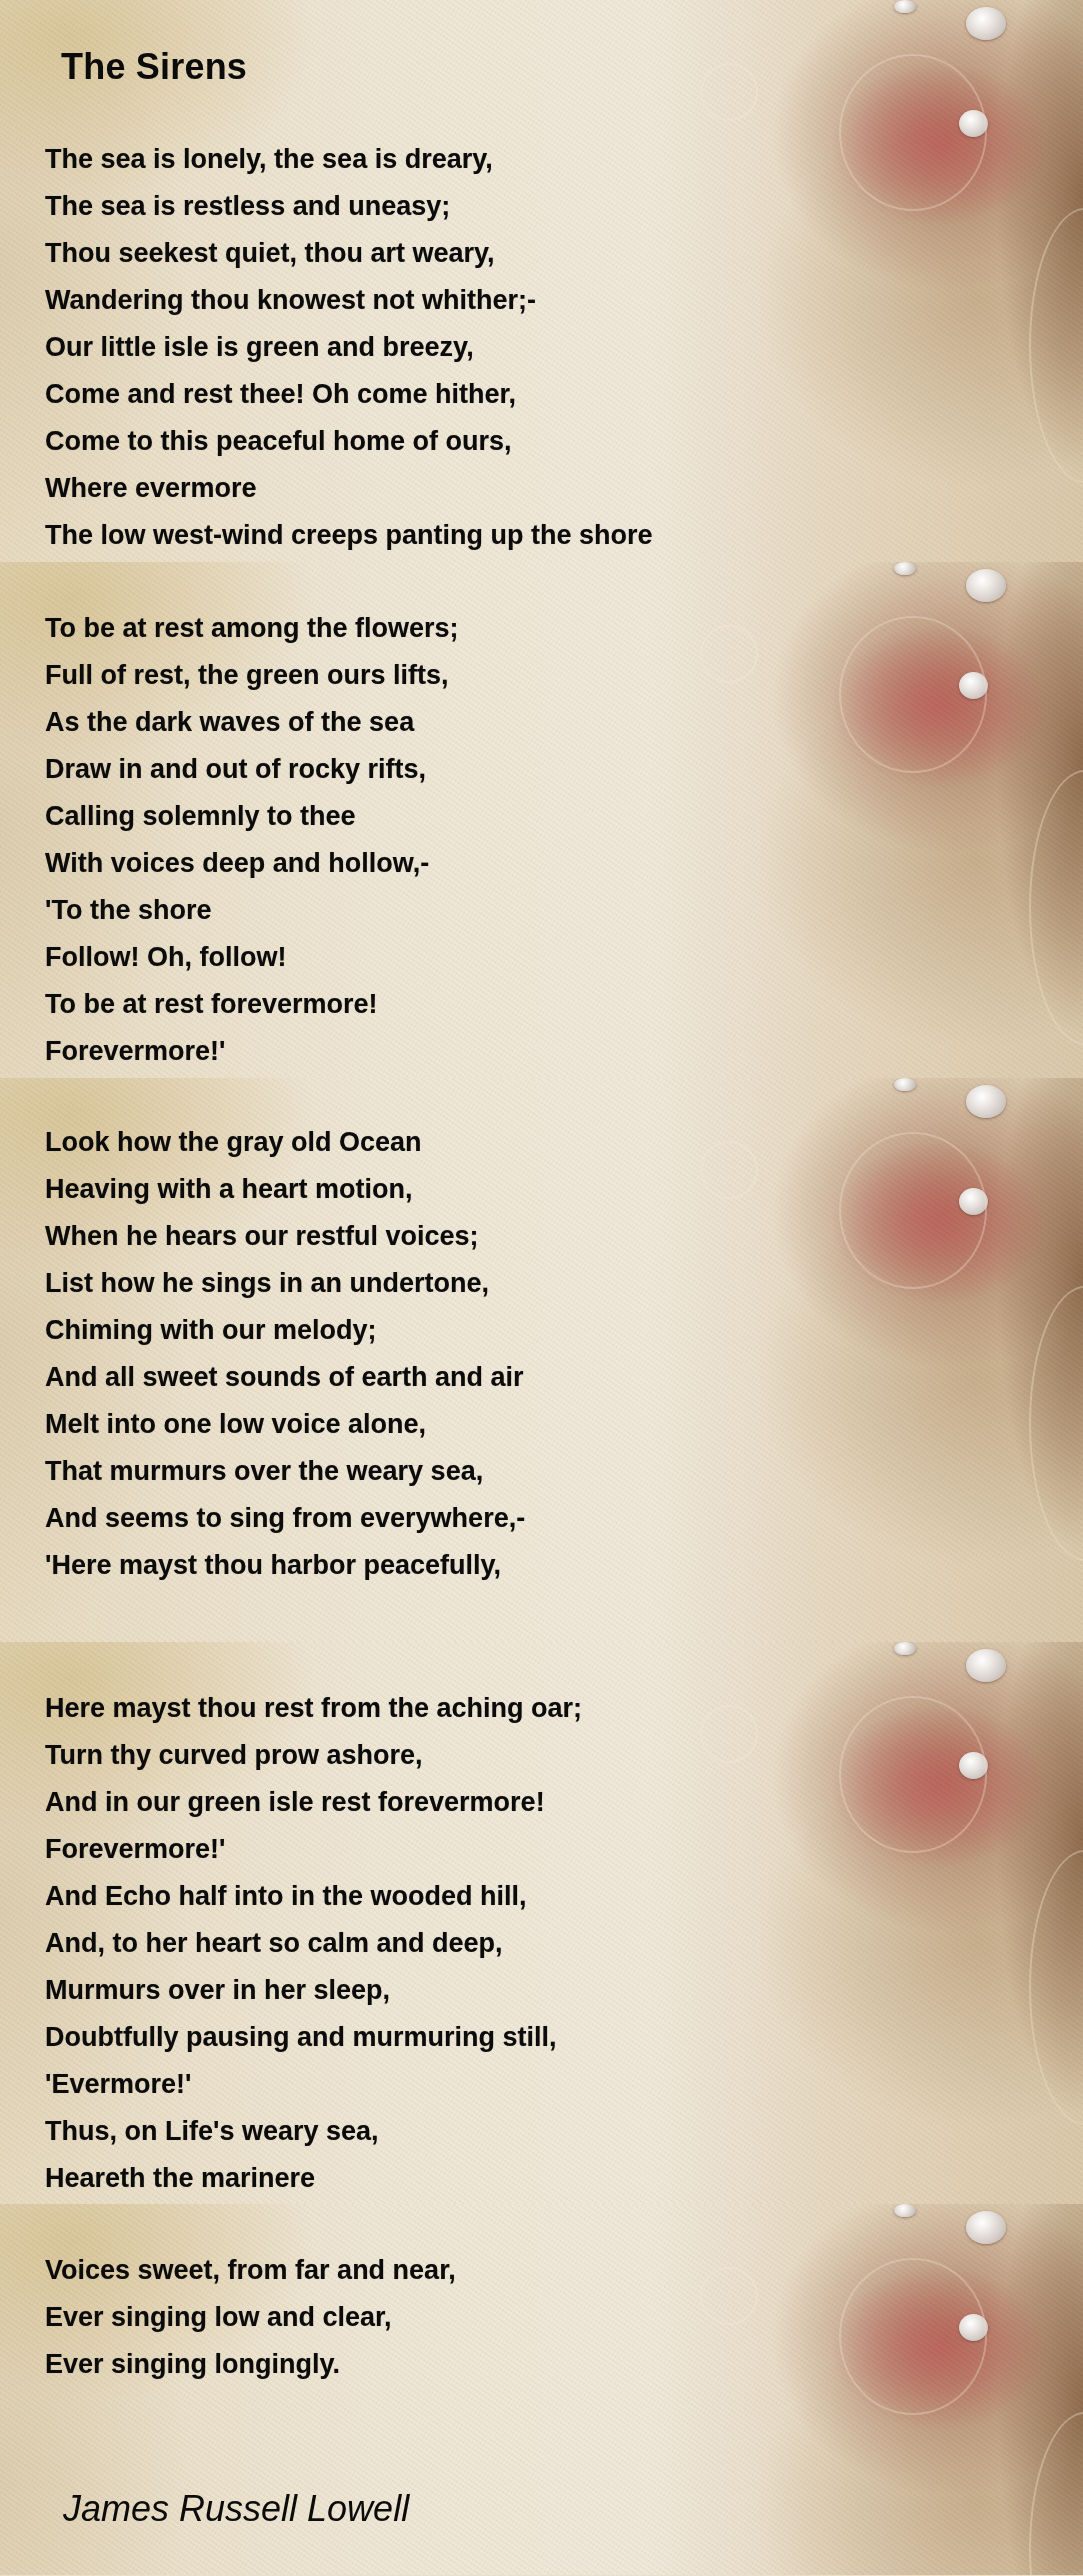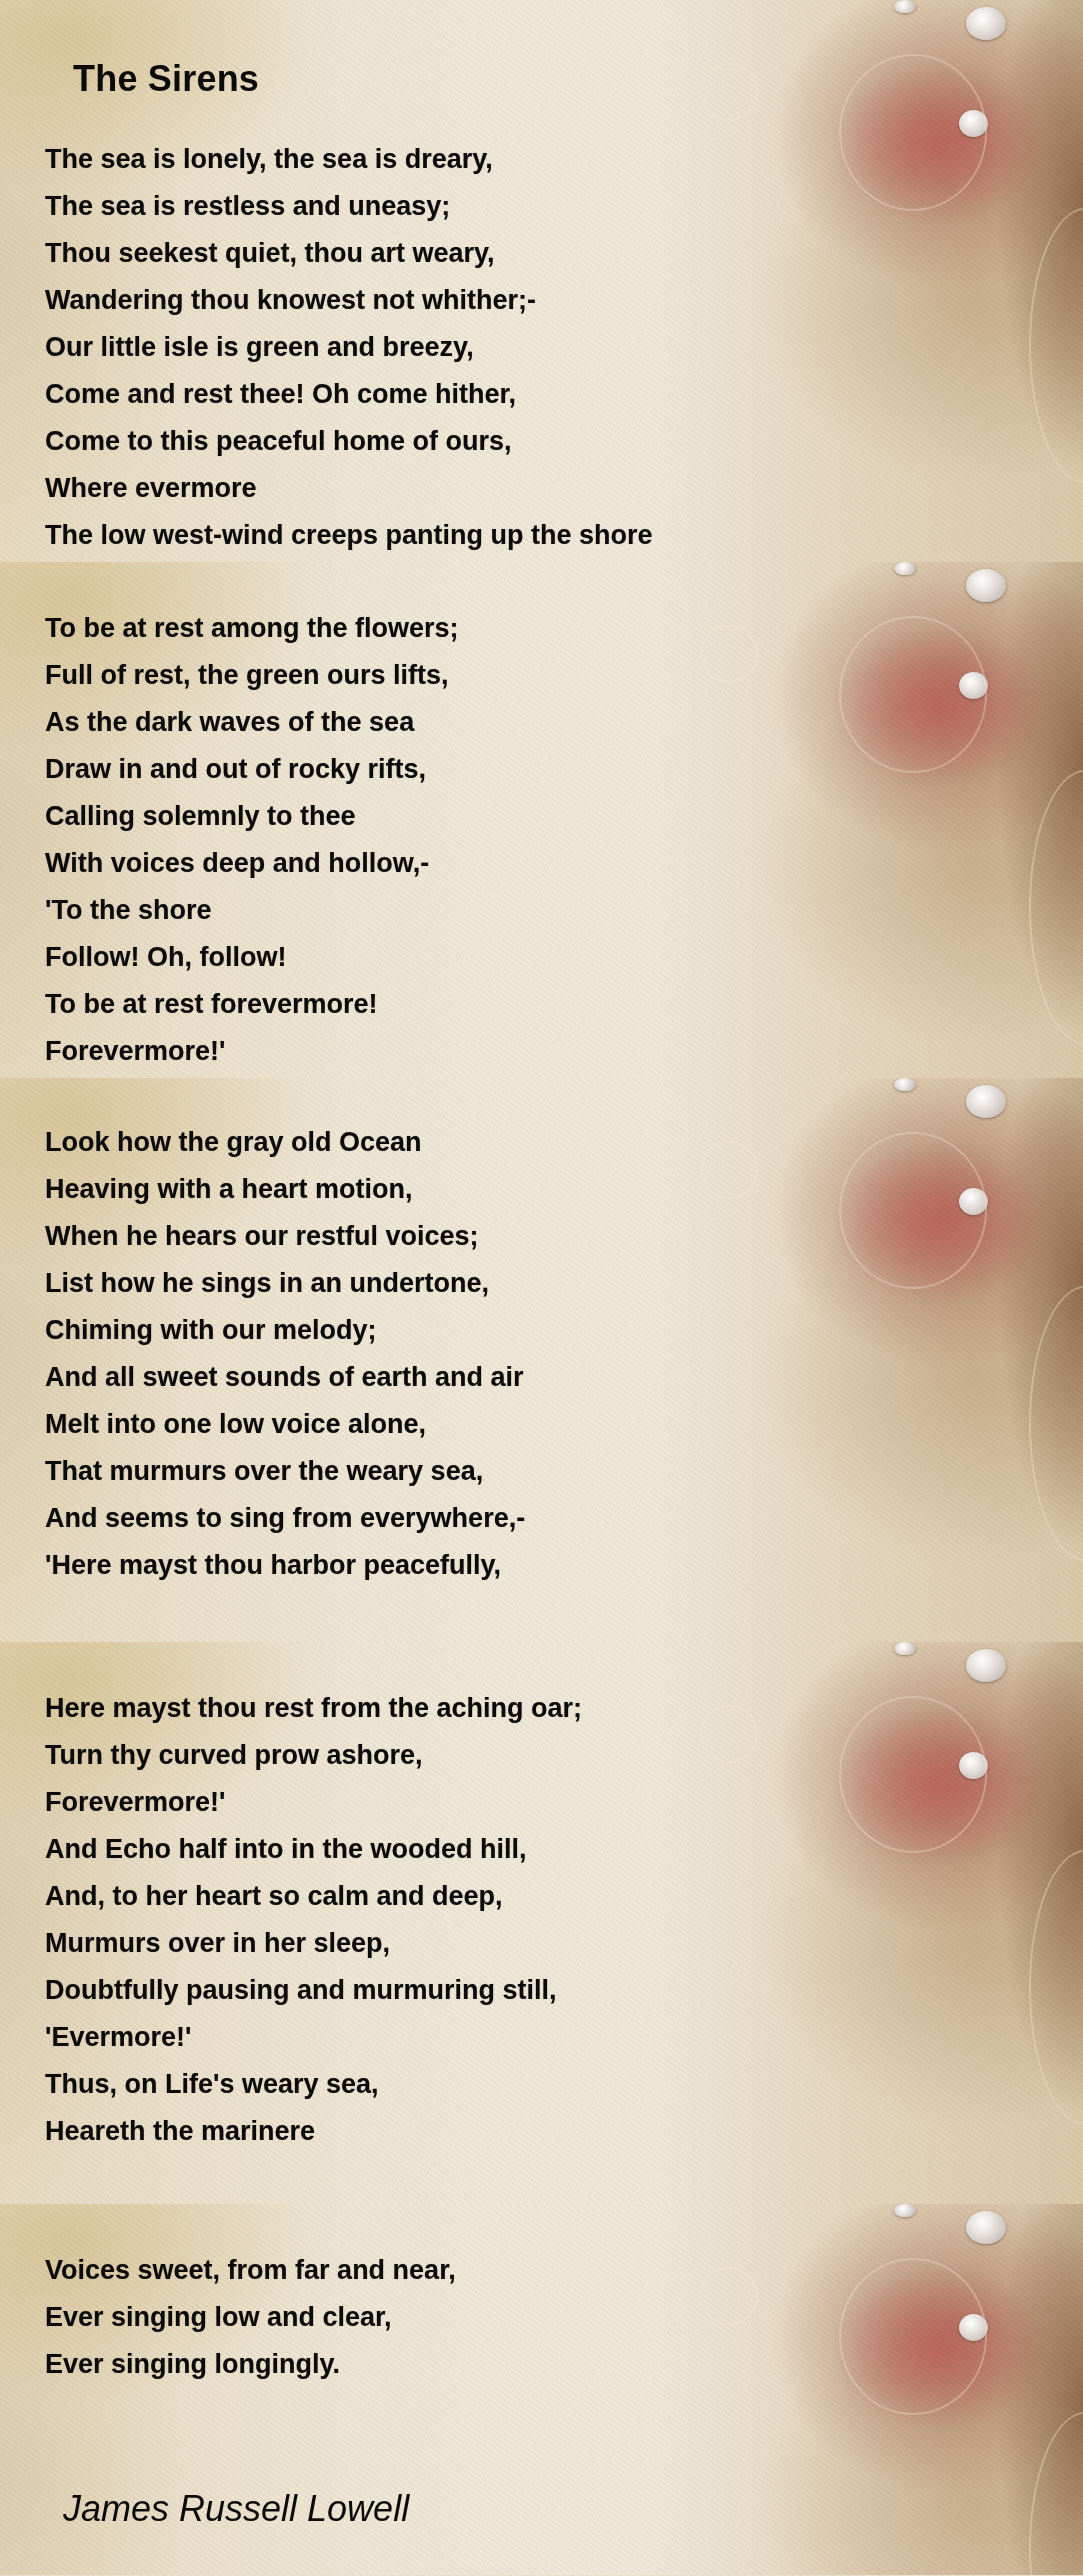"The Sirens" .poem-title { margin: 12px -> 0 }
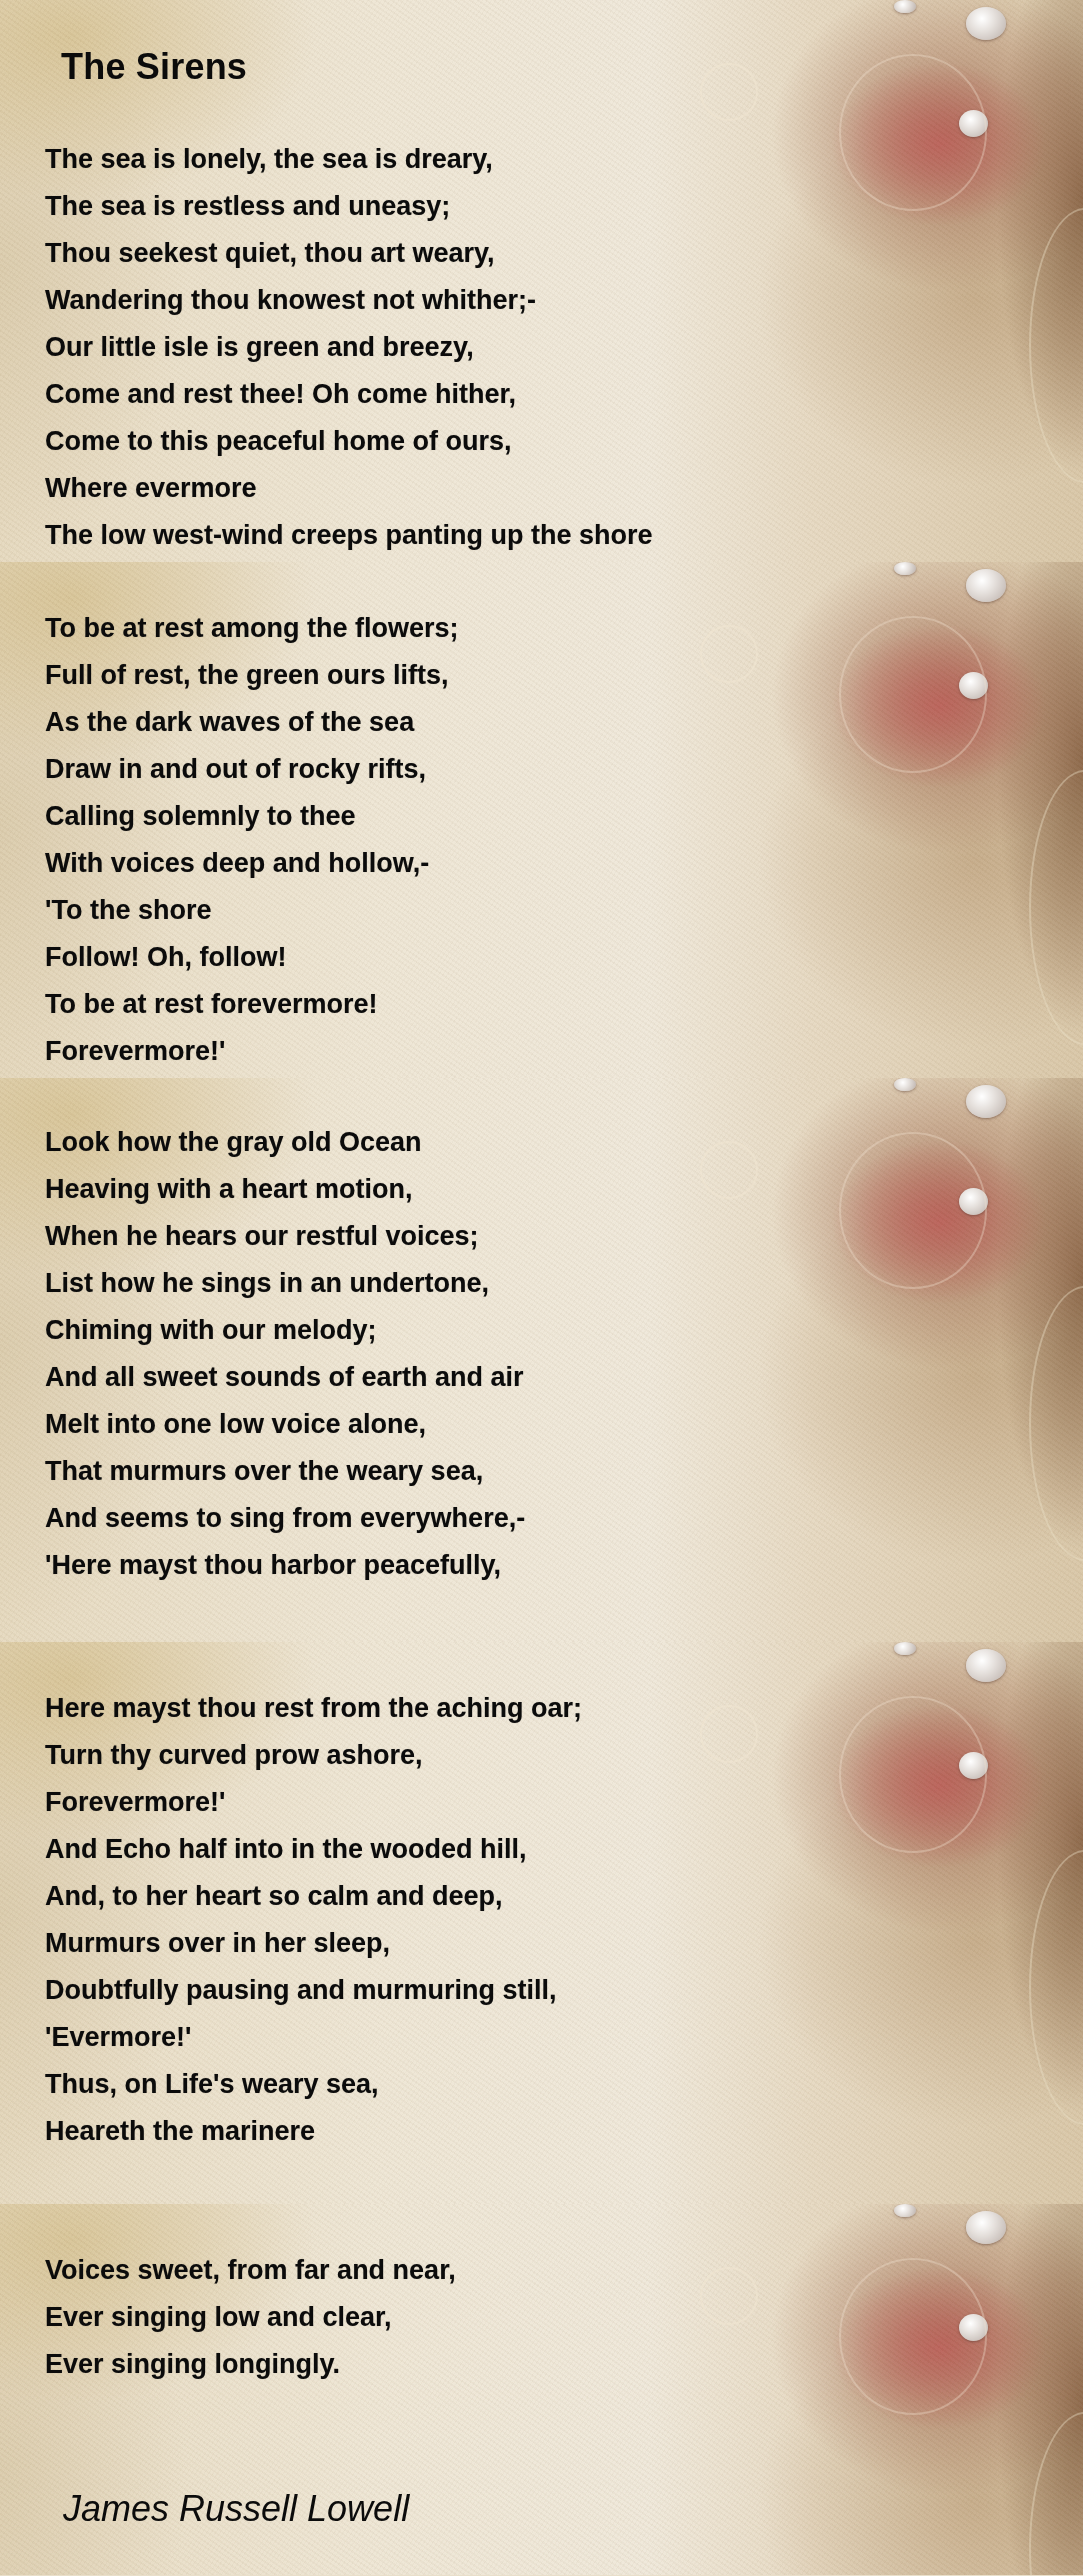"And in our green isle" li { html: none -> <li>And in our green isle rest forevermore!</li> }
